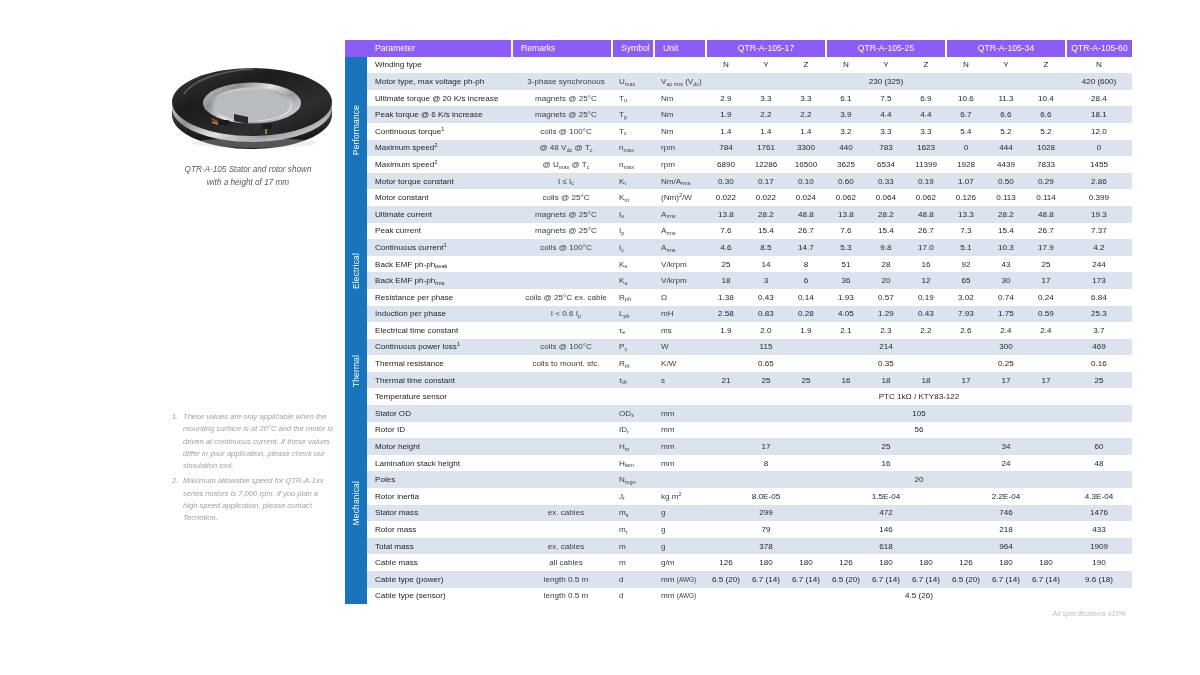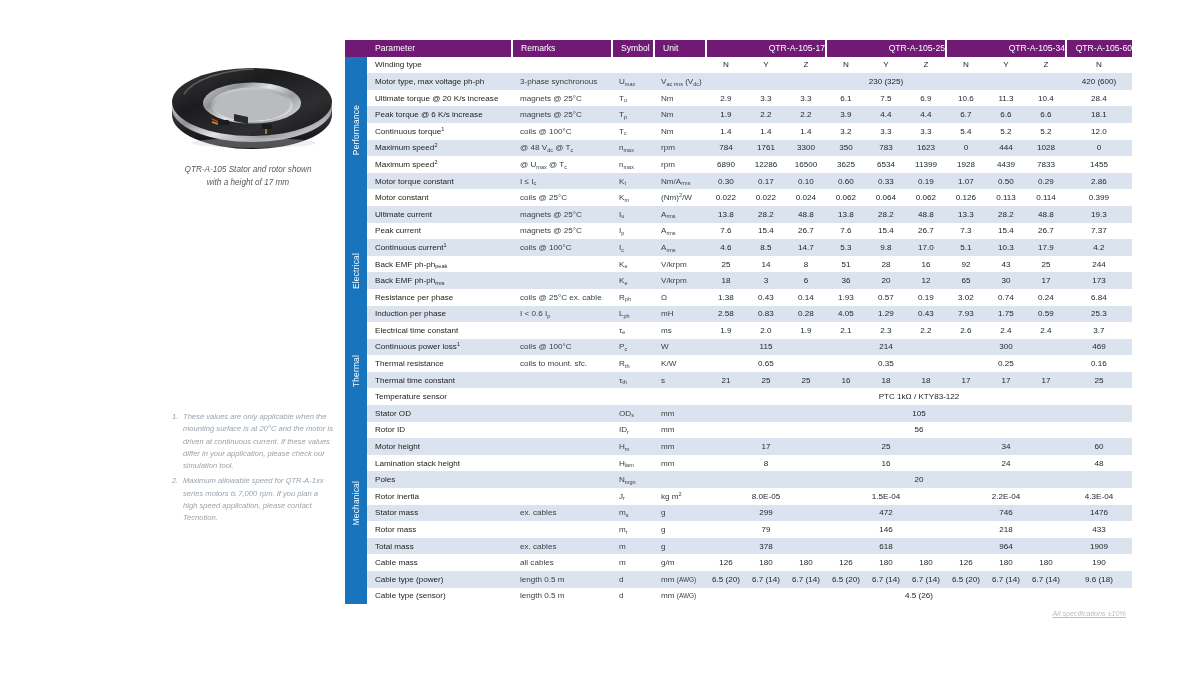"Parameter" .hdr { background: #701a75 -> #8b5cf6 }
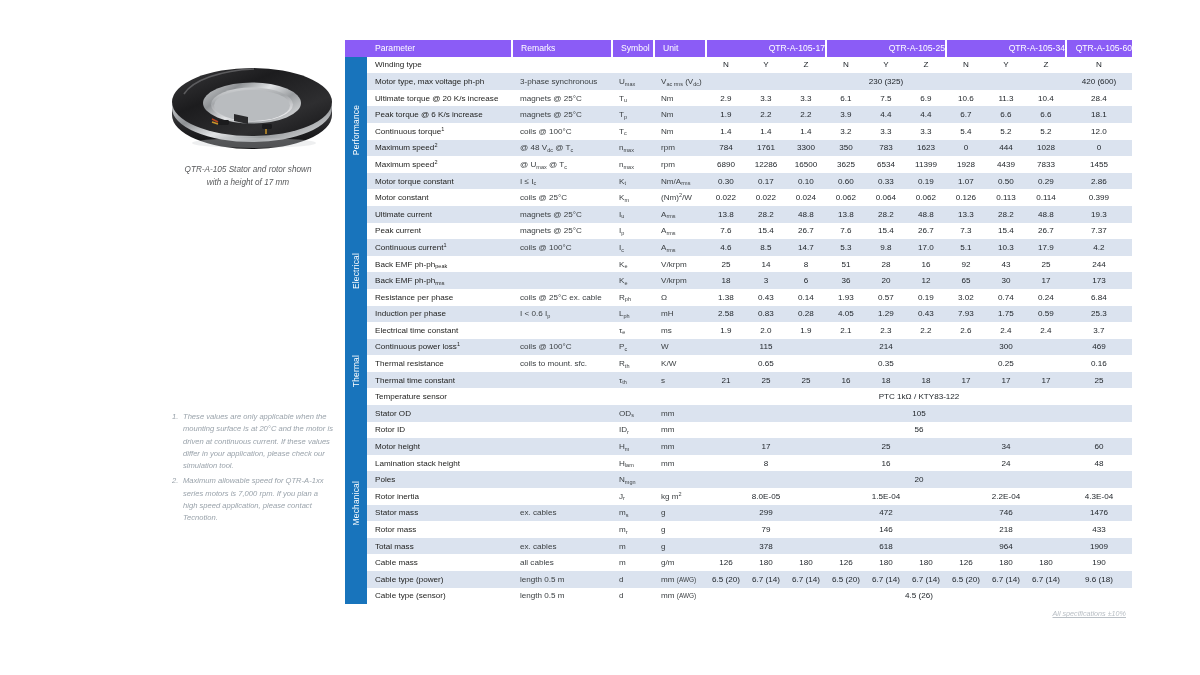"QTR-A-105-17" .hdr-ctr { text-align: right -> center }
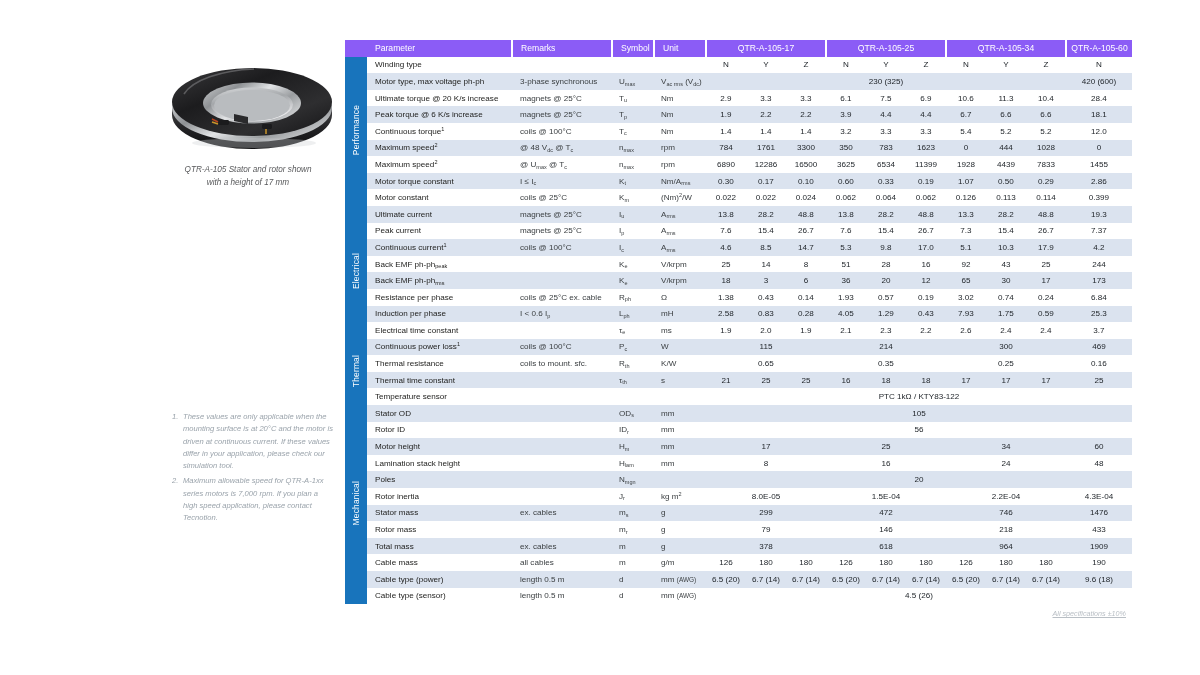"3-phase synchronous" .remark { text-align: left -> center }
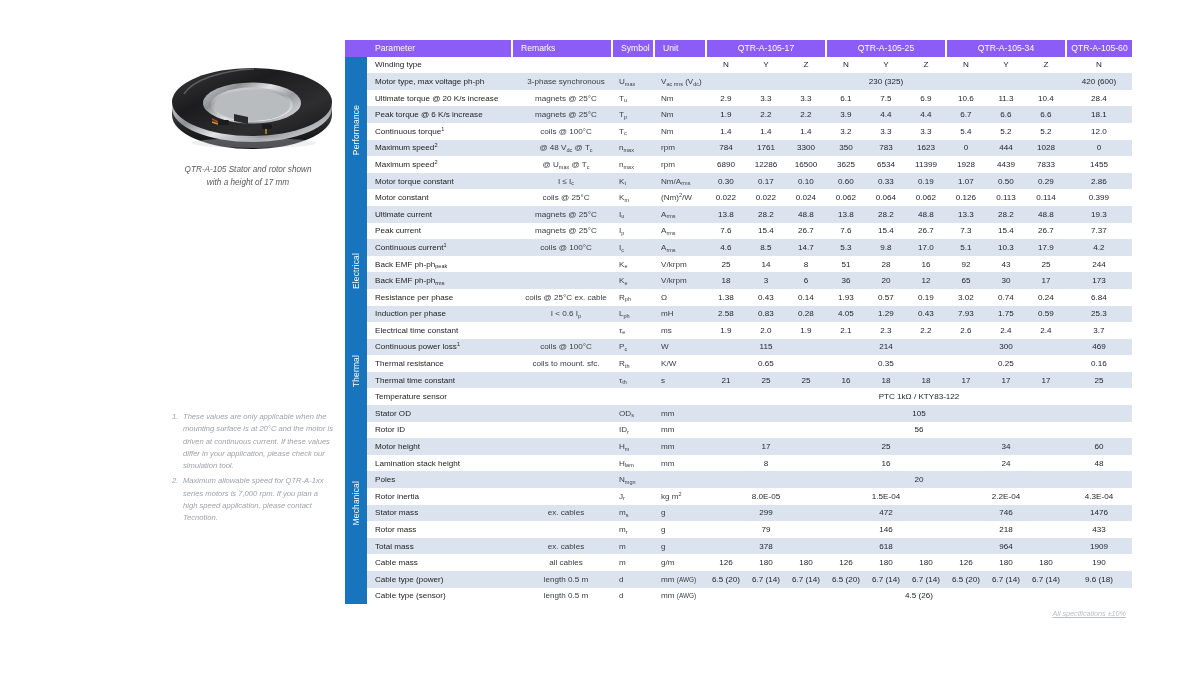"350" td.val { text: 350 -> 440 }
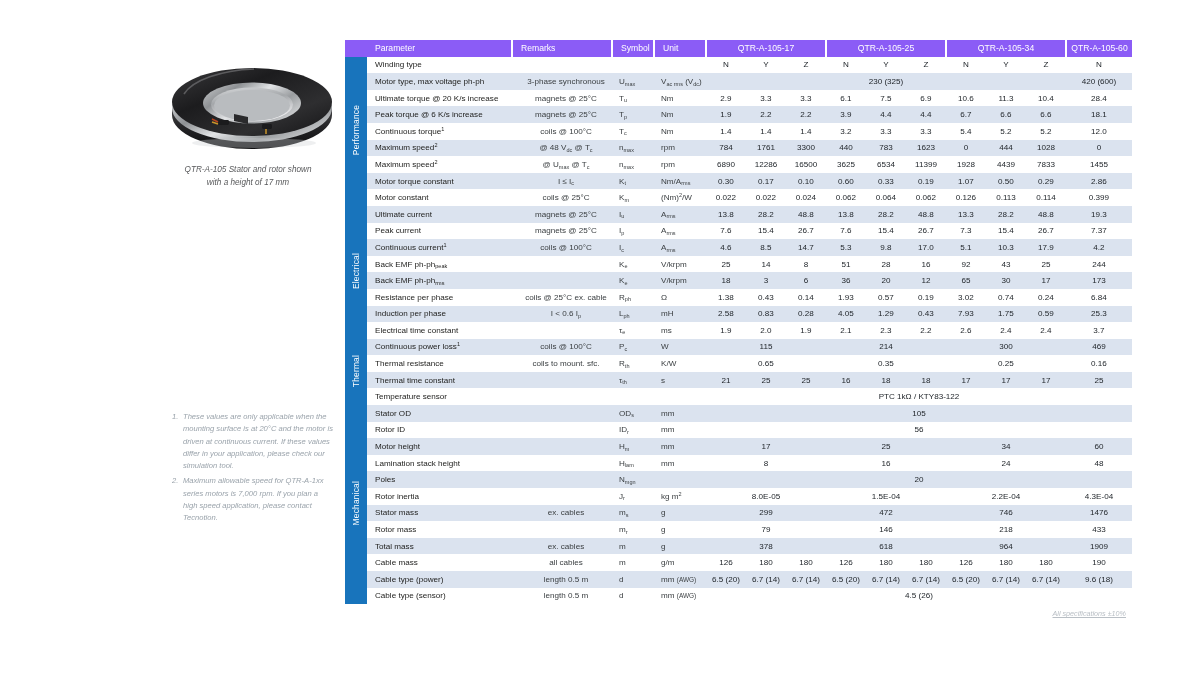"All specifications ±10%" #spec-bottom-note { text-decoration: underline -> none }
